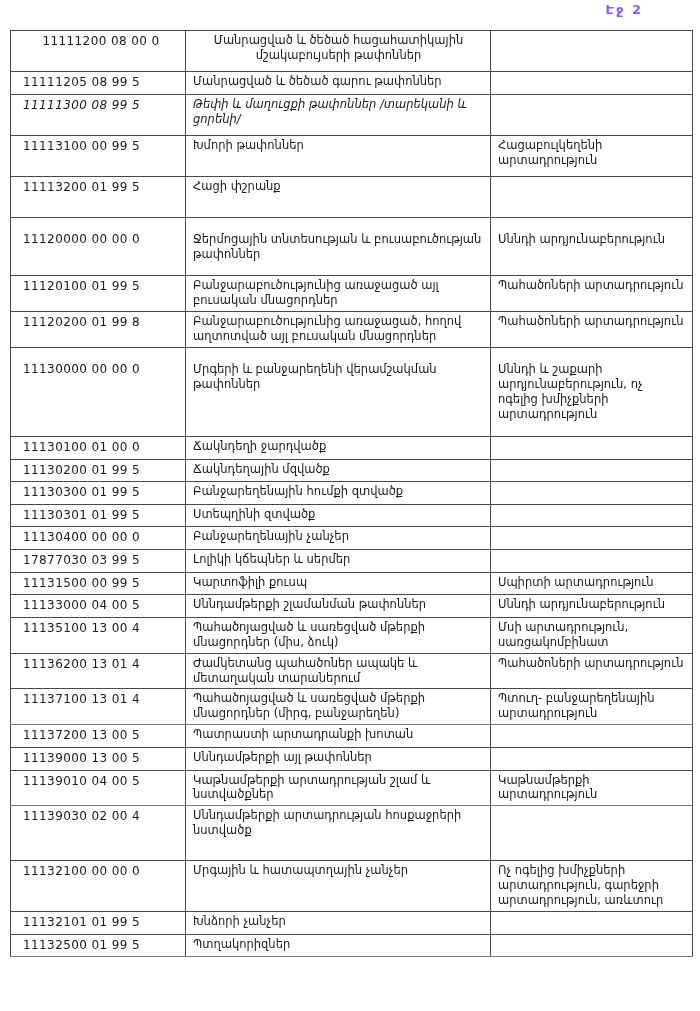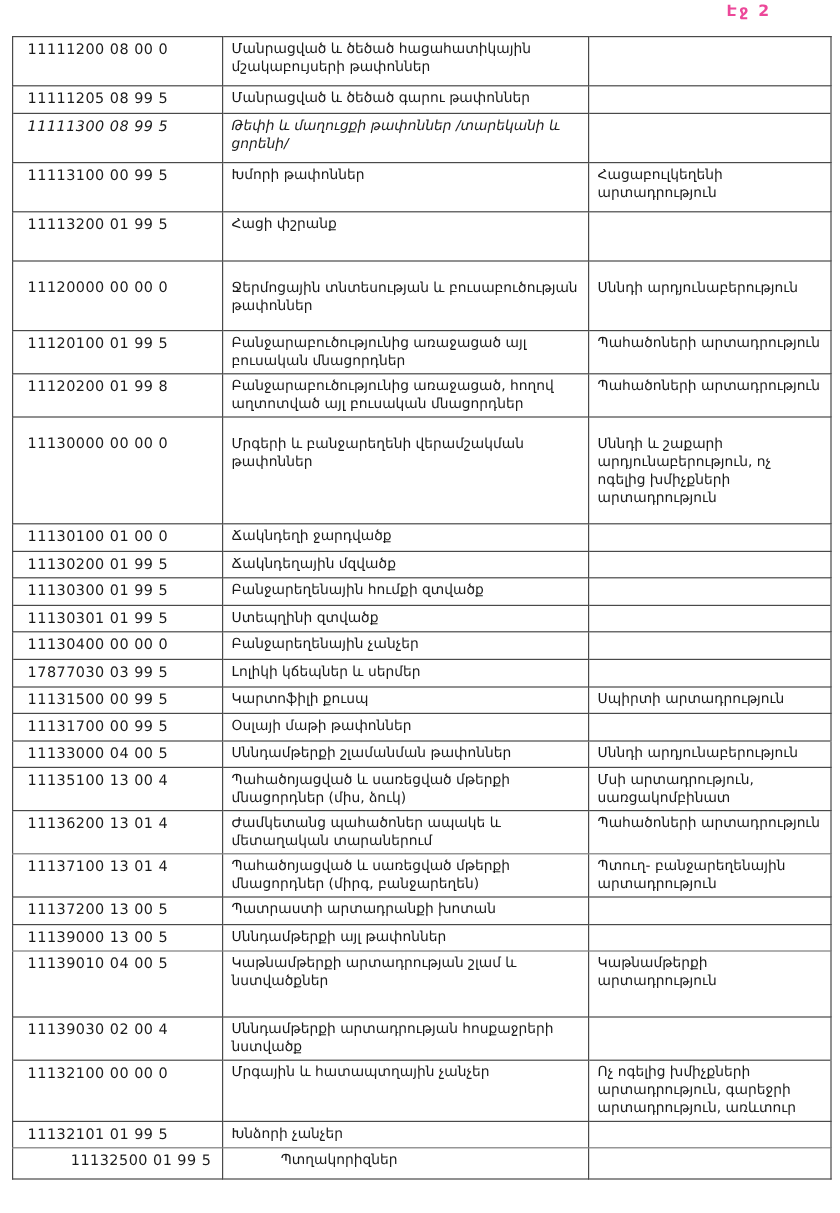"Էջ 2" .page-label { color: #ec4899 -> #8b5cf6 }
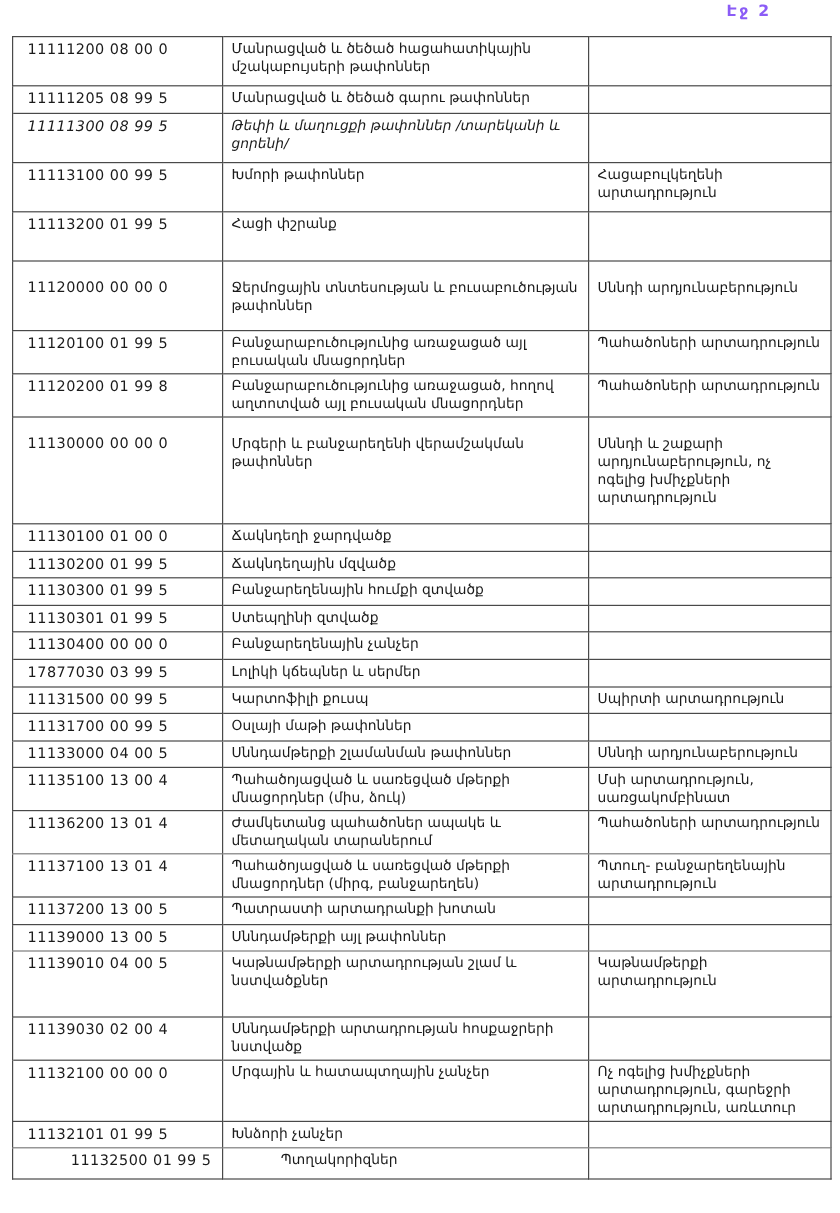"11111200 08 00 0" .waste-table tr:nth-child(1) td { text-align: none -> center }
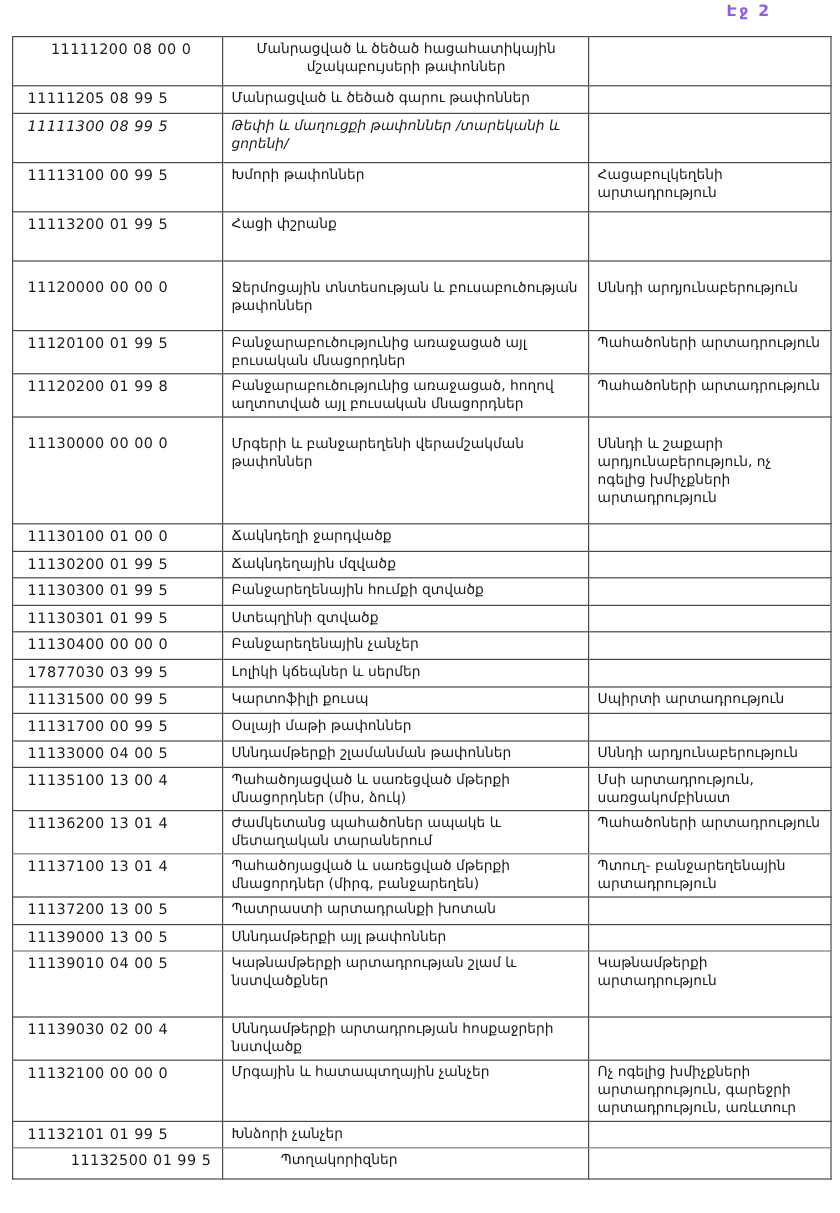"11131700 00 99 5" tr { html: <tr> <td>11131700 00 99 5</td> <td>Օսլայի մաթի թափոններ</td> <td></td> </tr> -> none }
